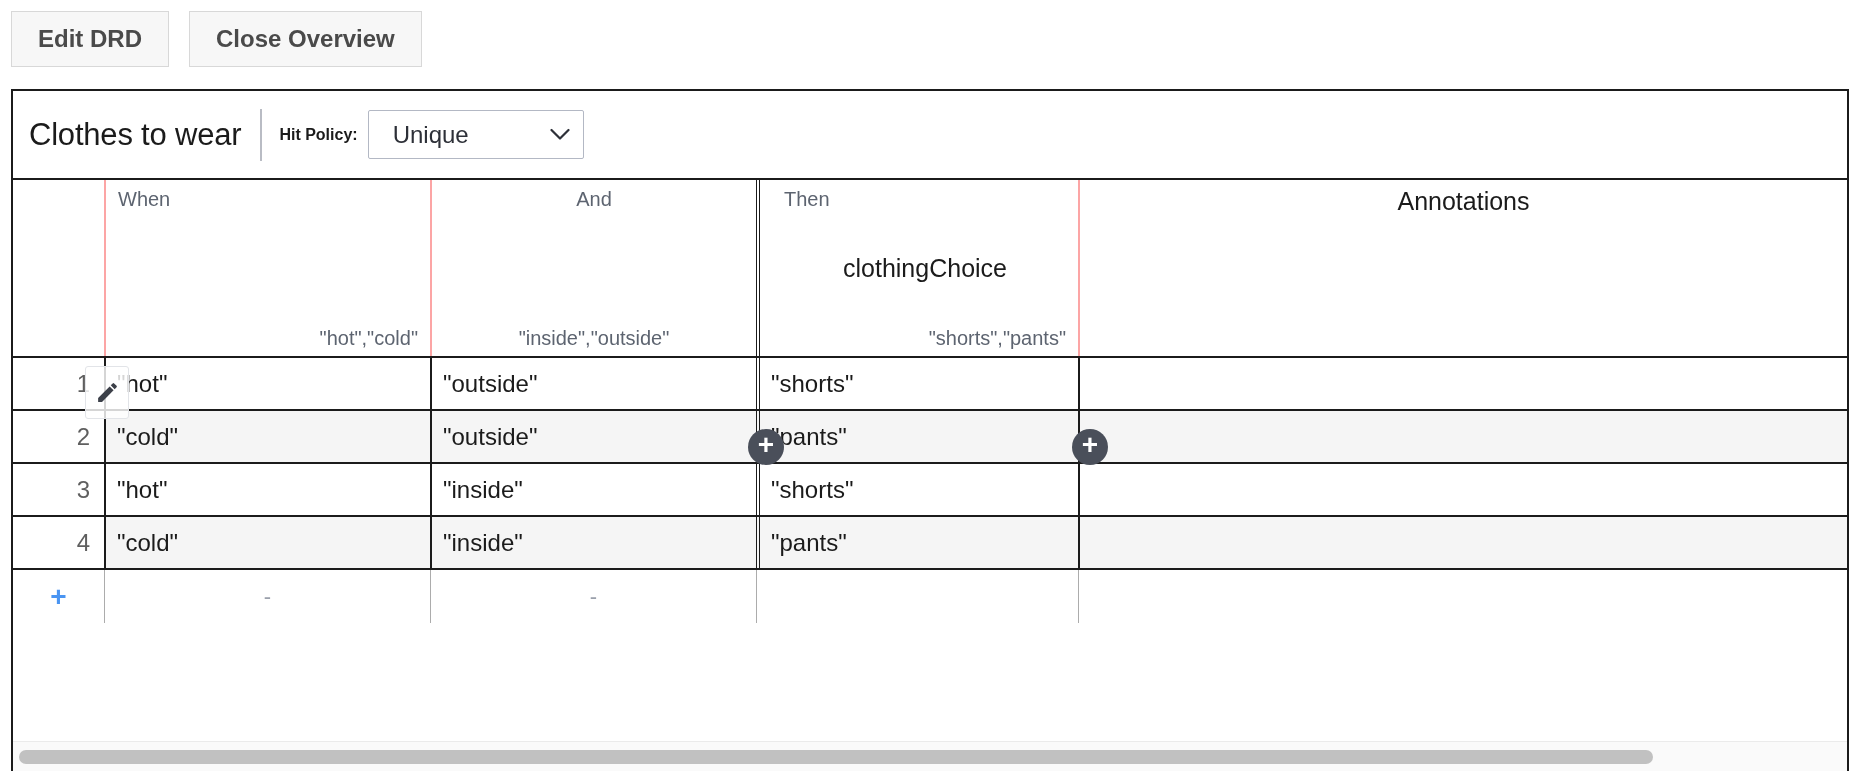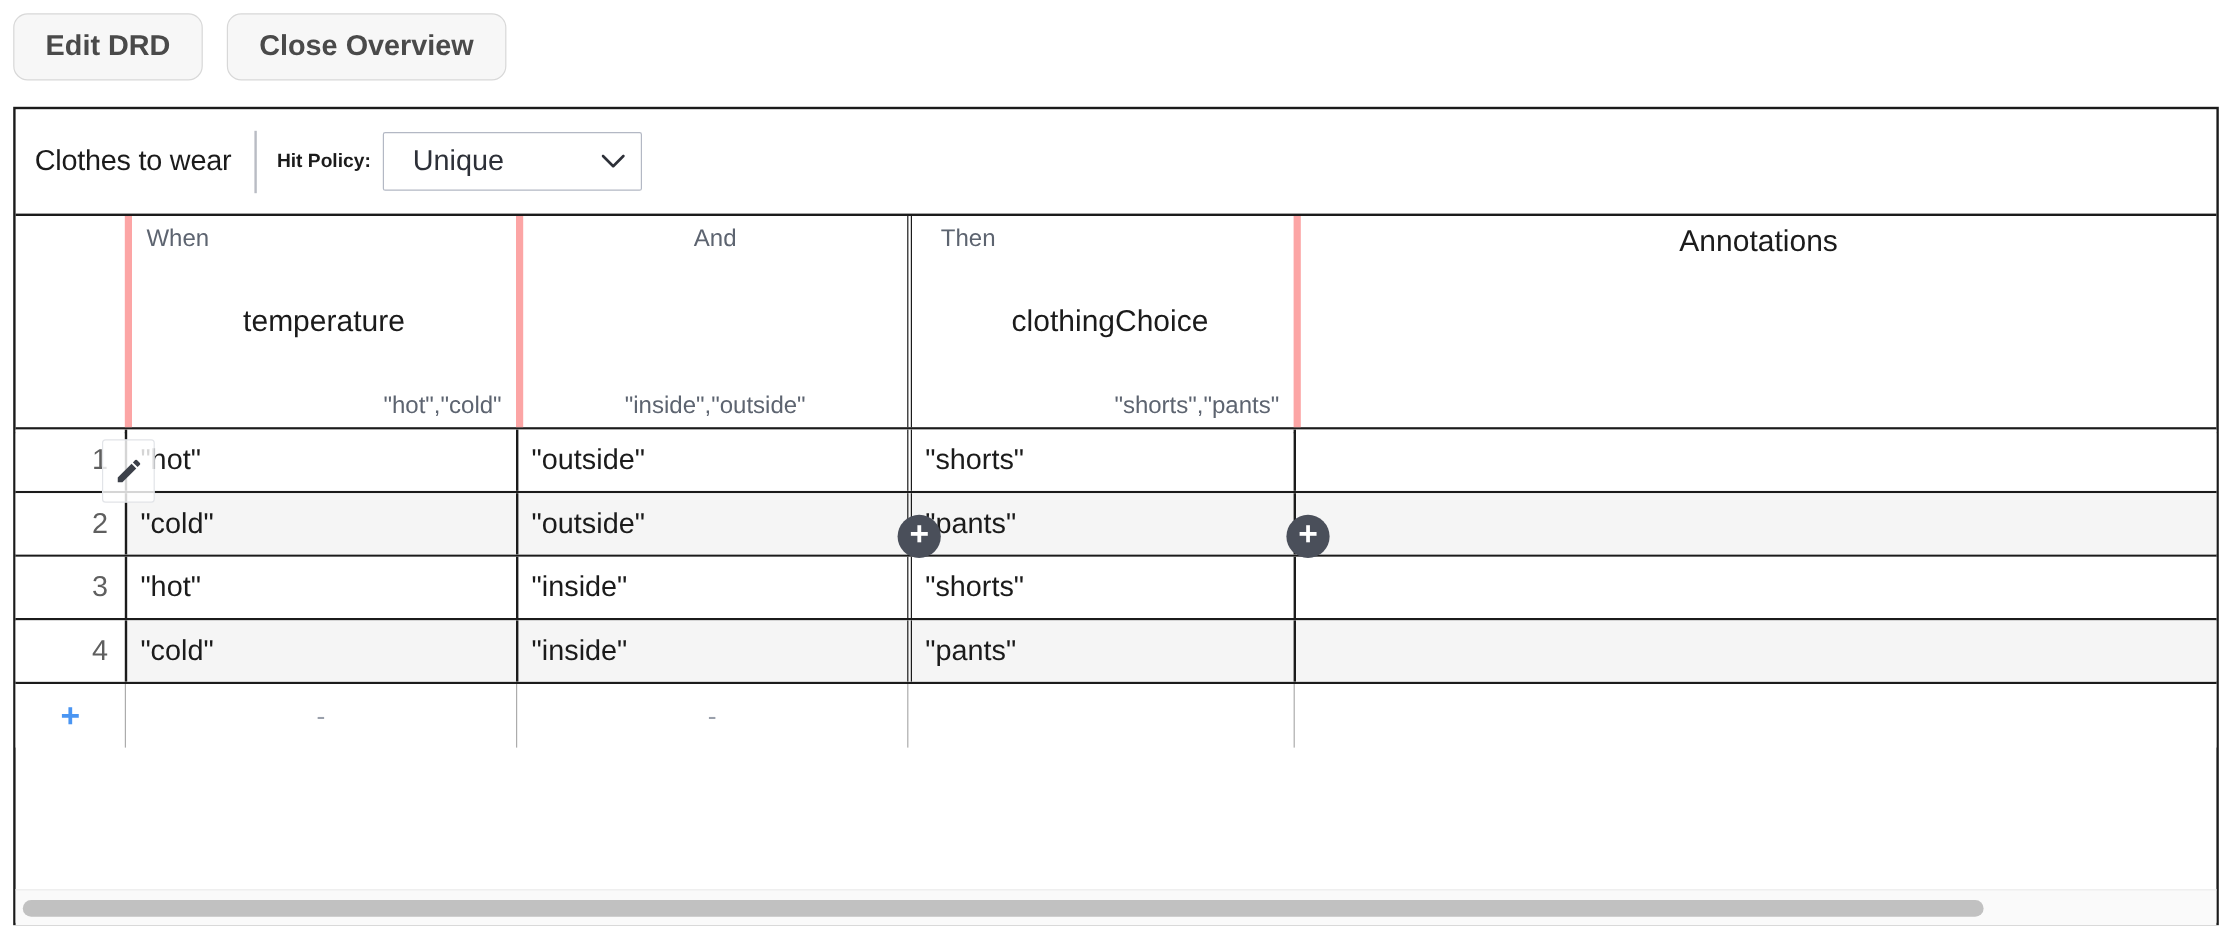"Edit DRD" .tb-btn { border-radius: 12px -> 0 }
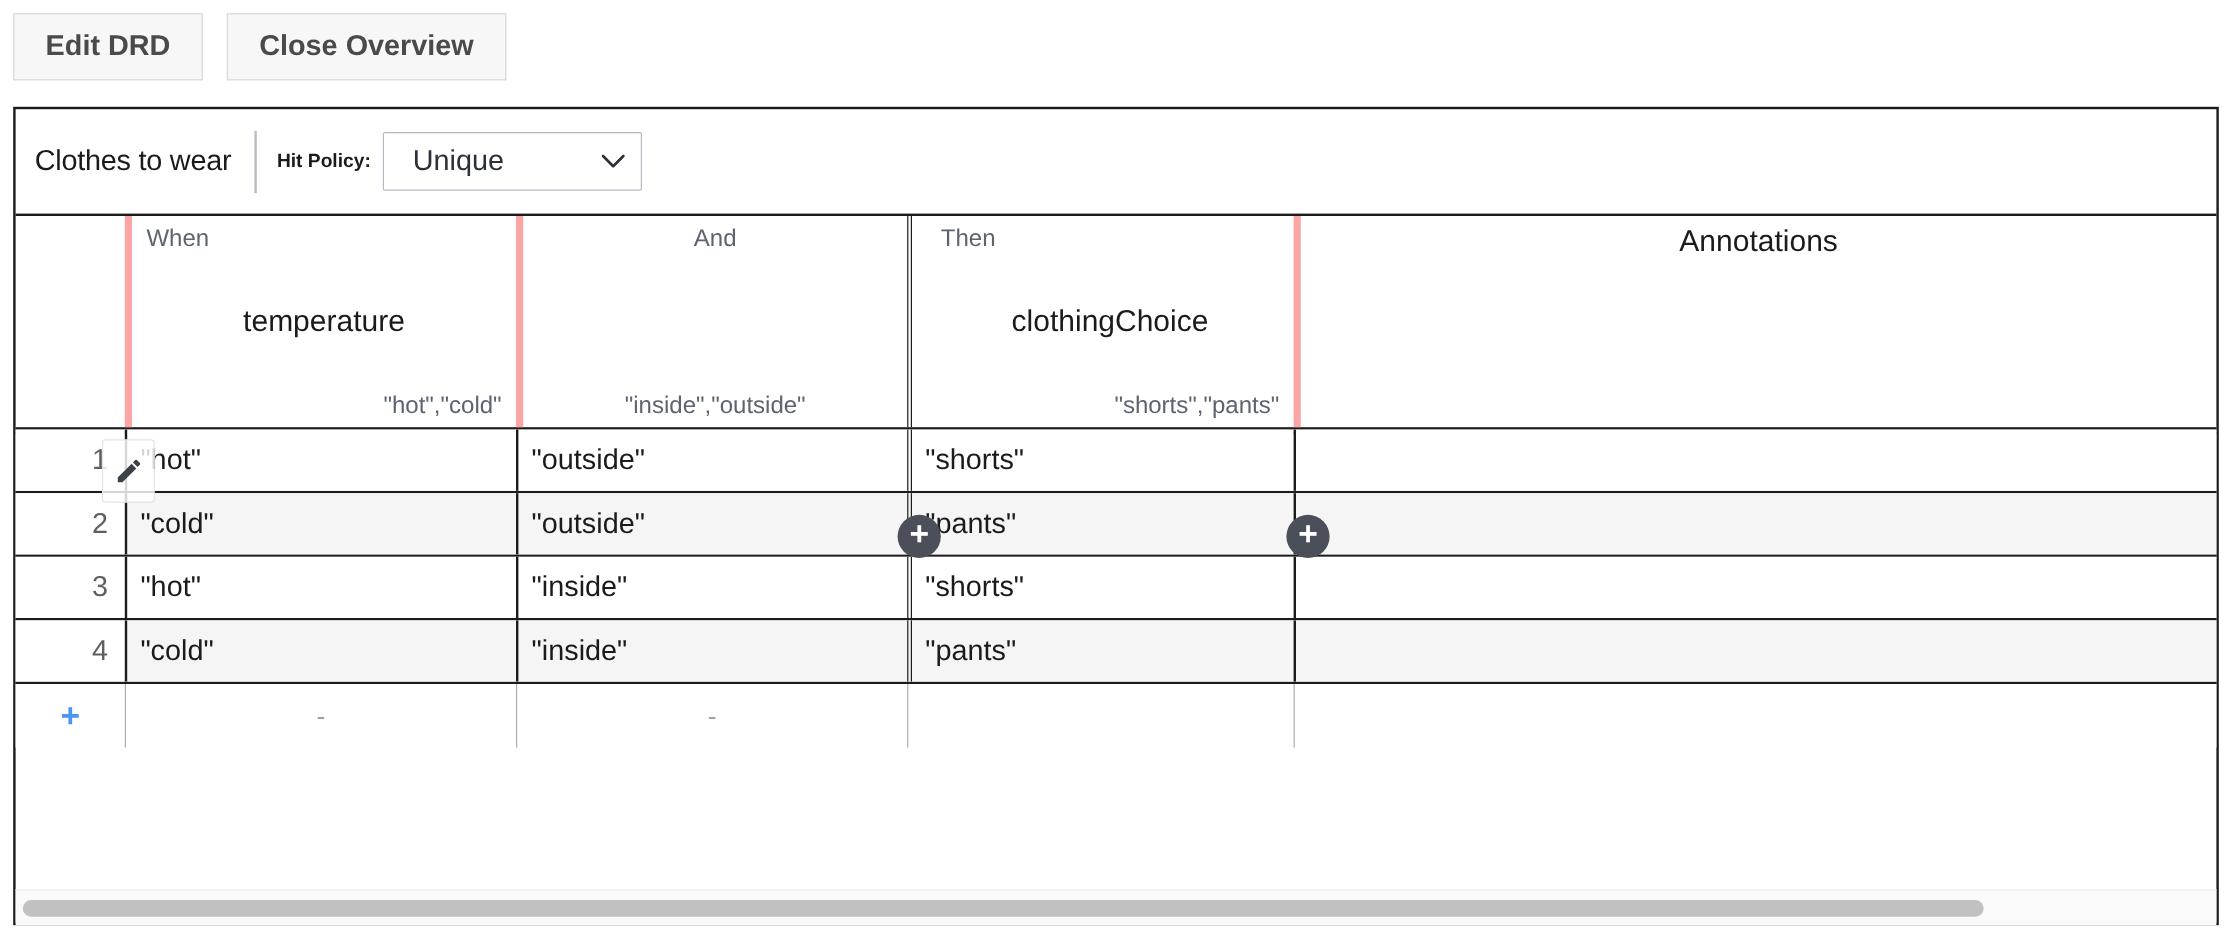"Clothes to wear" .dt-title { font-size: 24px -> 31px }
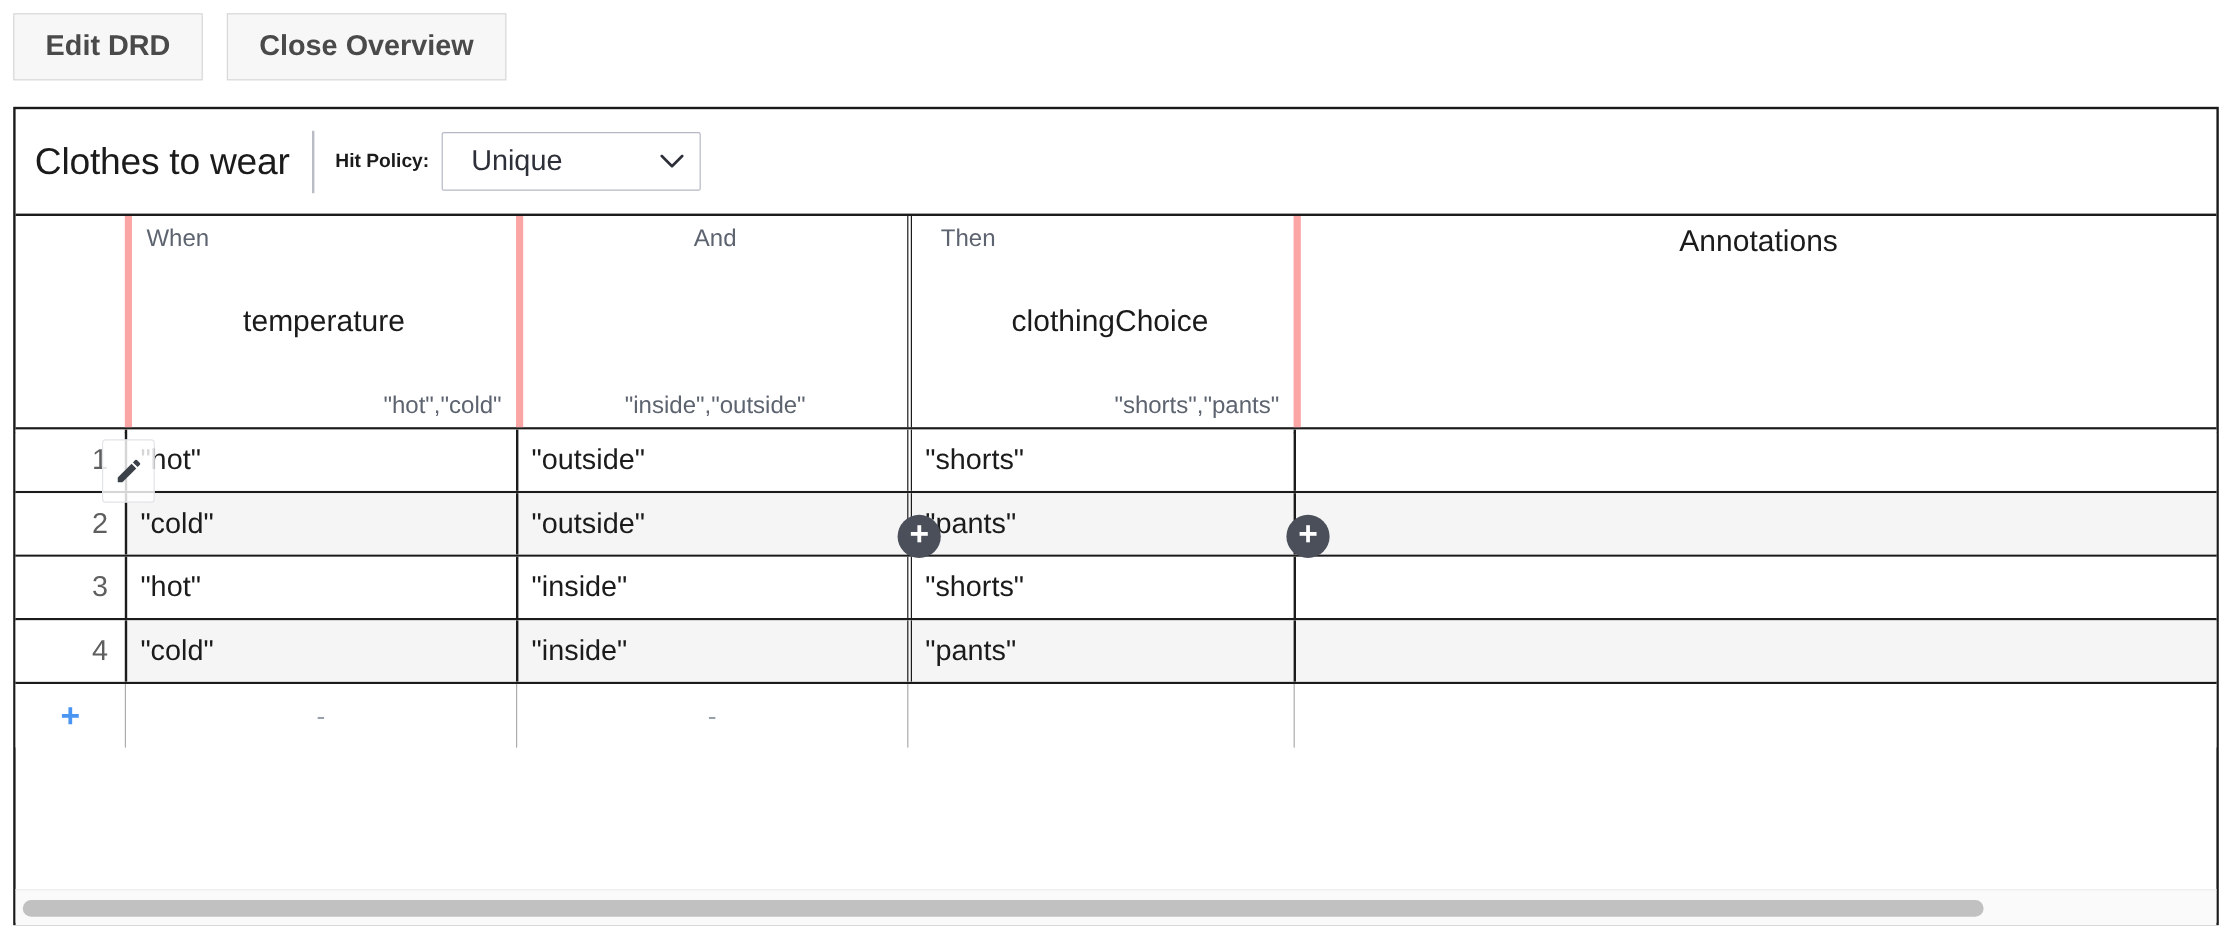"When" .hdr-cell { border-left: 6px solid #fca5a5 -> 2px solid #fca5a5 }
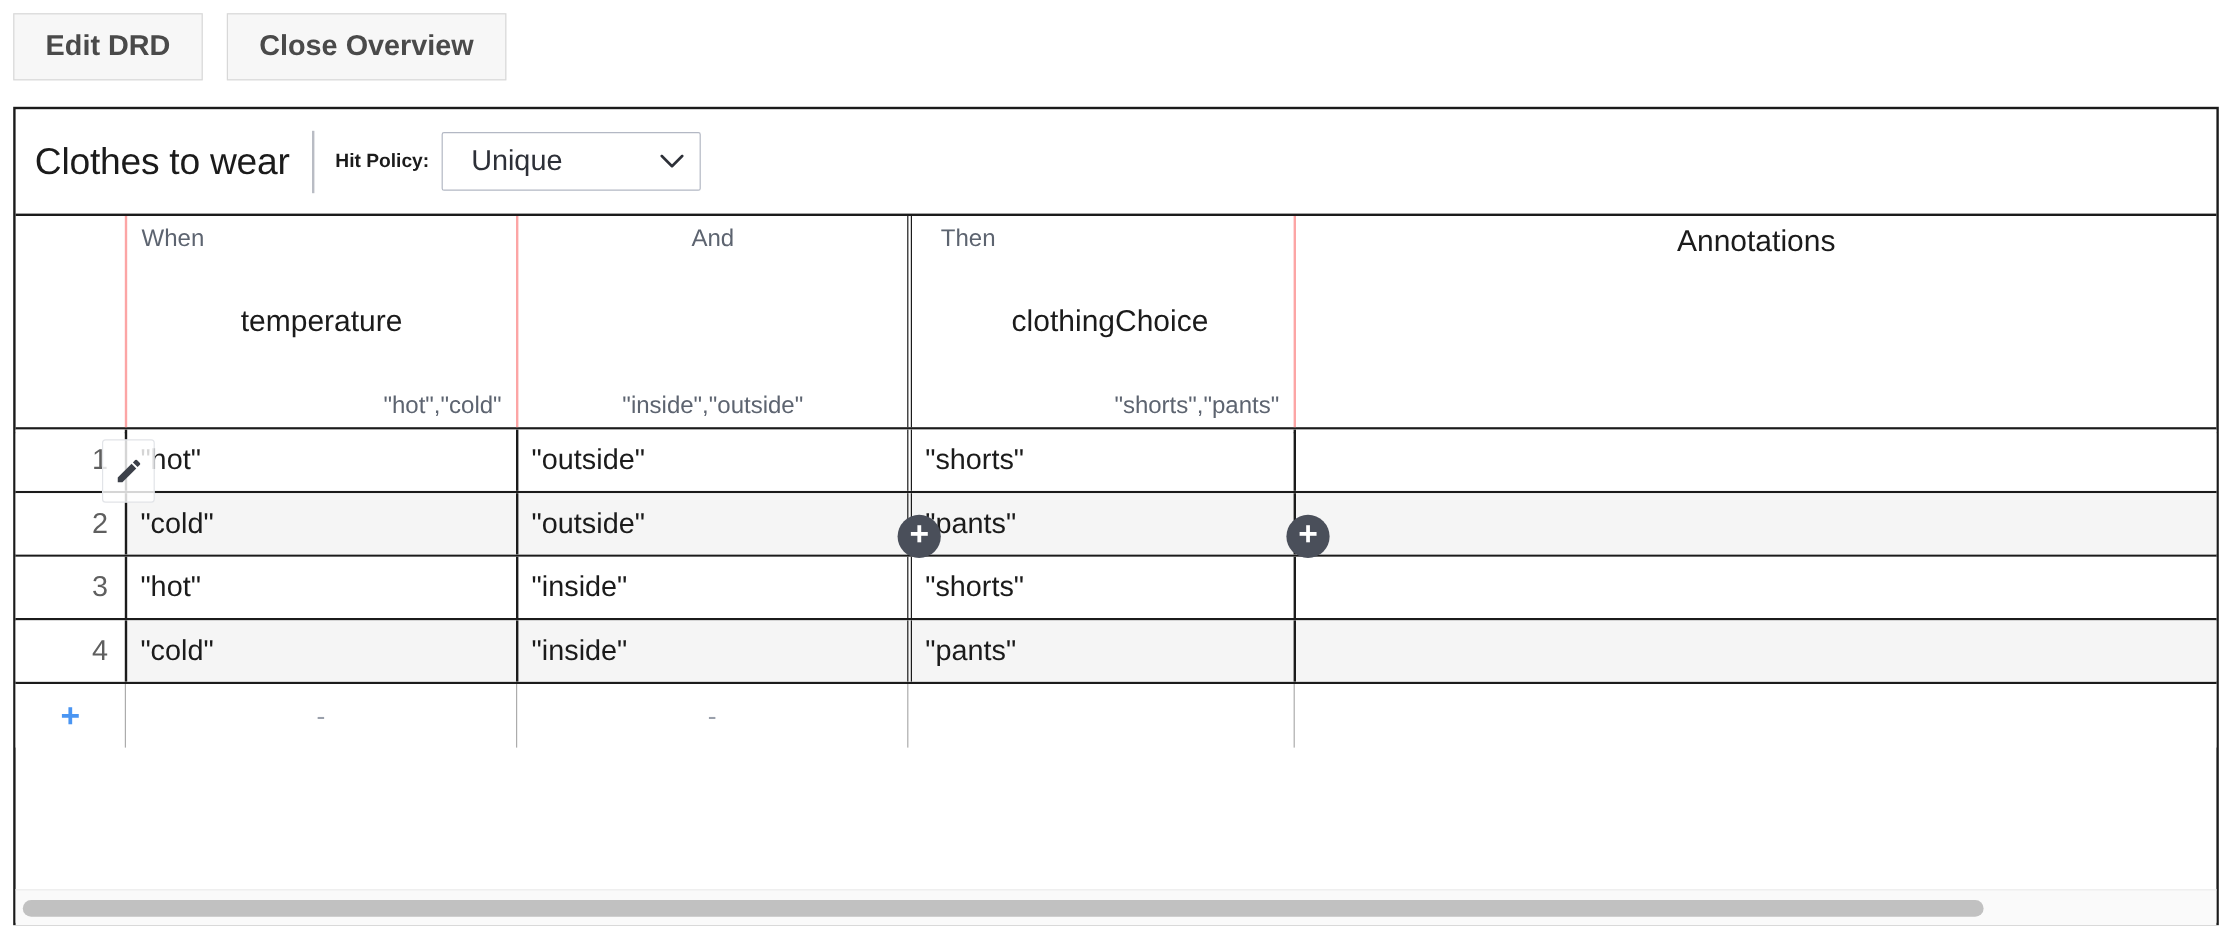"temperature" div.hdr-name { html: <div>temperature</div> -> none }
